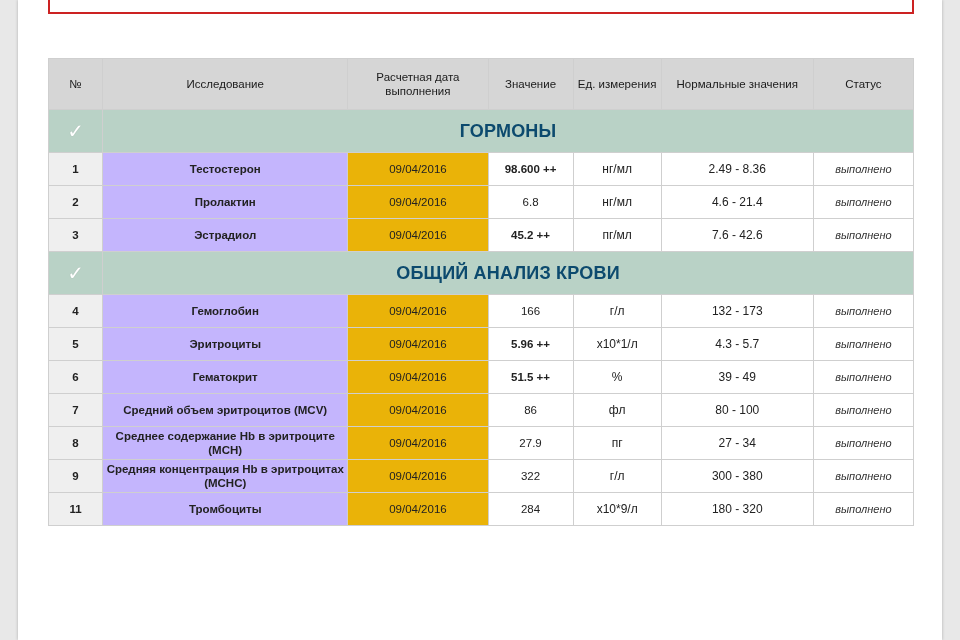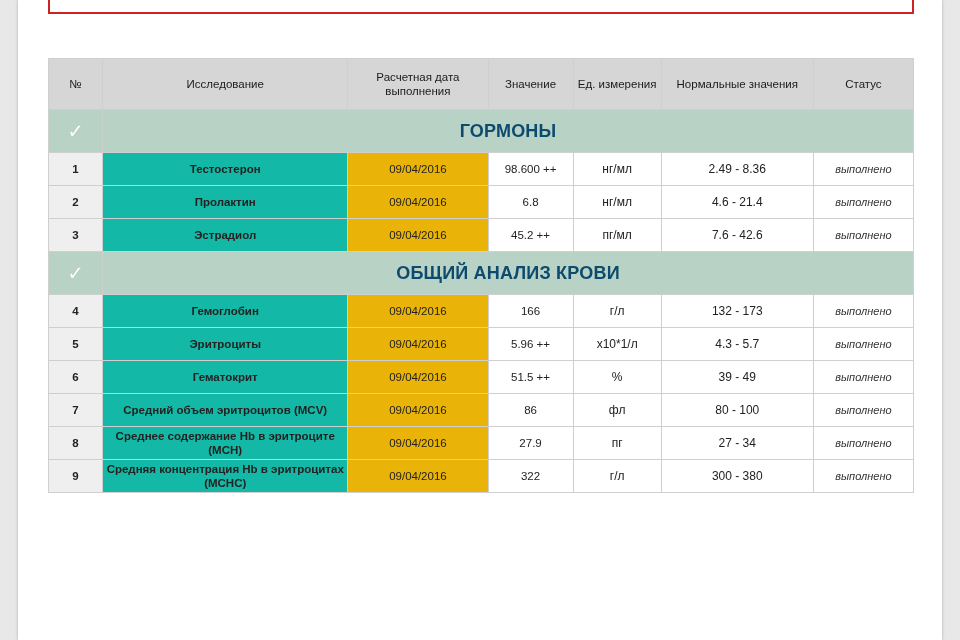"Тестостерон" td.study { background: #14b8a6 -> #c4b5fd }
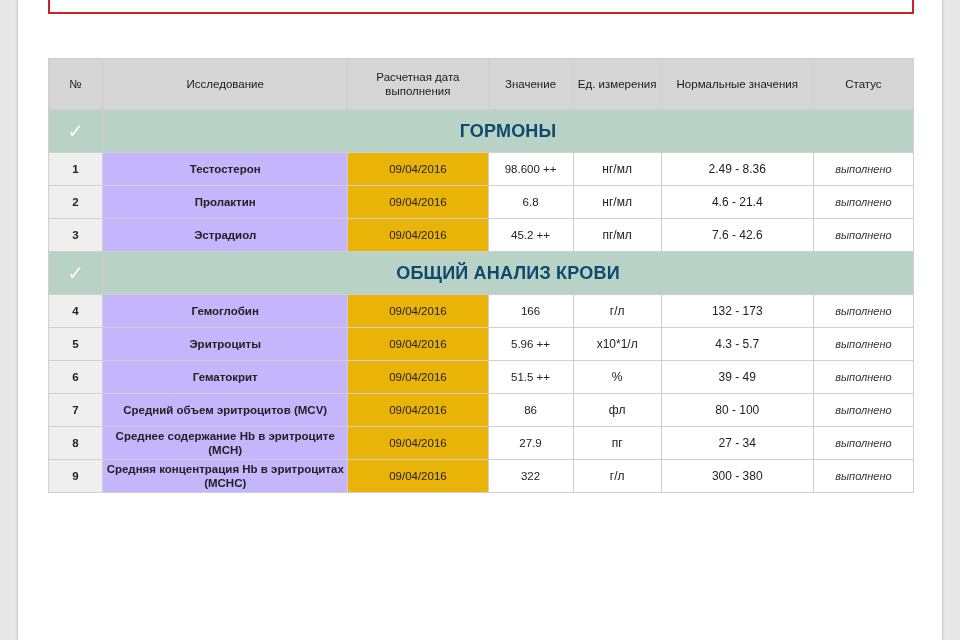"98.600 ++" td.value.flag { font-weight: normal -> bold }
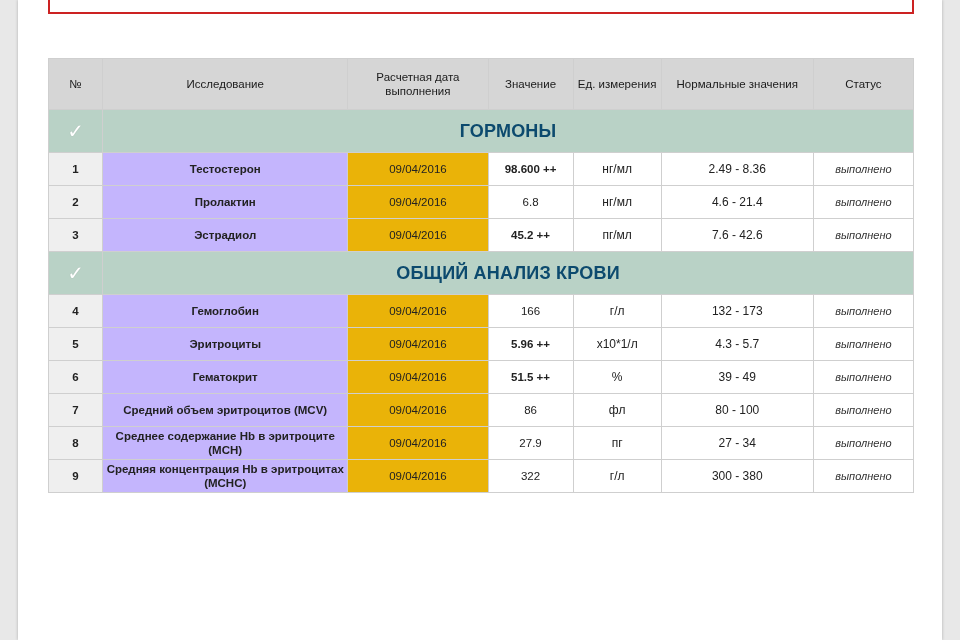"11" tr { html: none -> <tr> <td>11</td> <td>Тромбоциты</td> <td>09/04/2016</td> <td>284</td> <td>х10*9/л</td> <td>180 - 320</td> <td>выполнено</td> </tr> }
